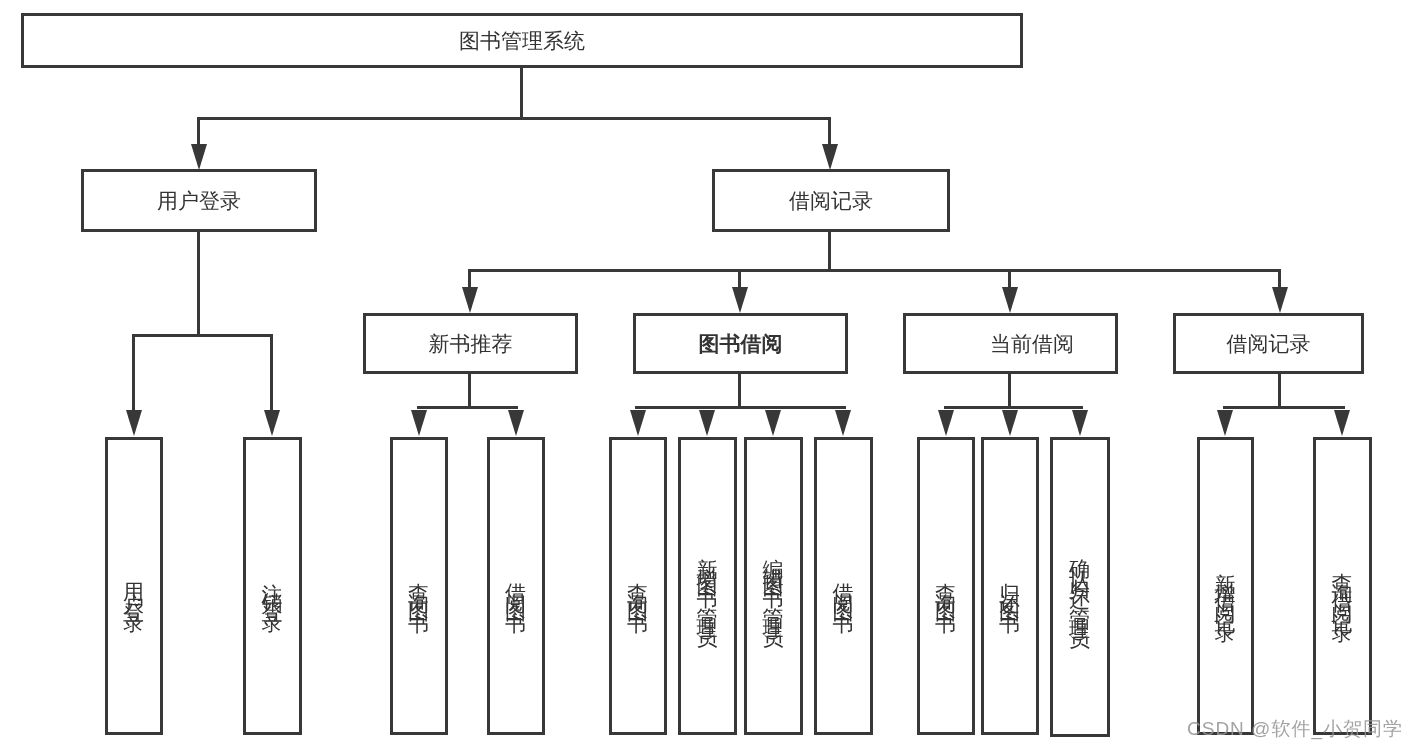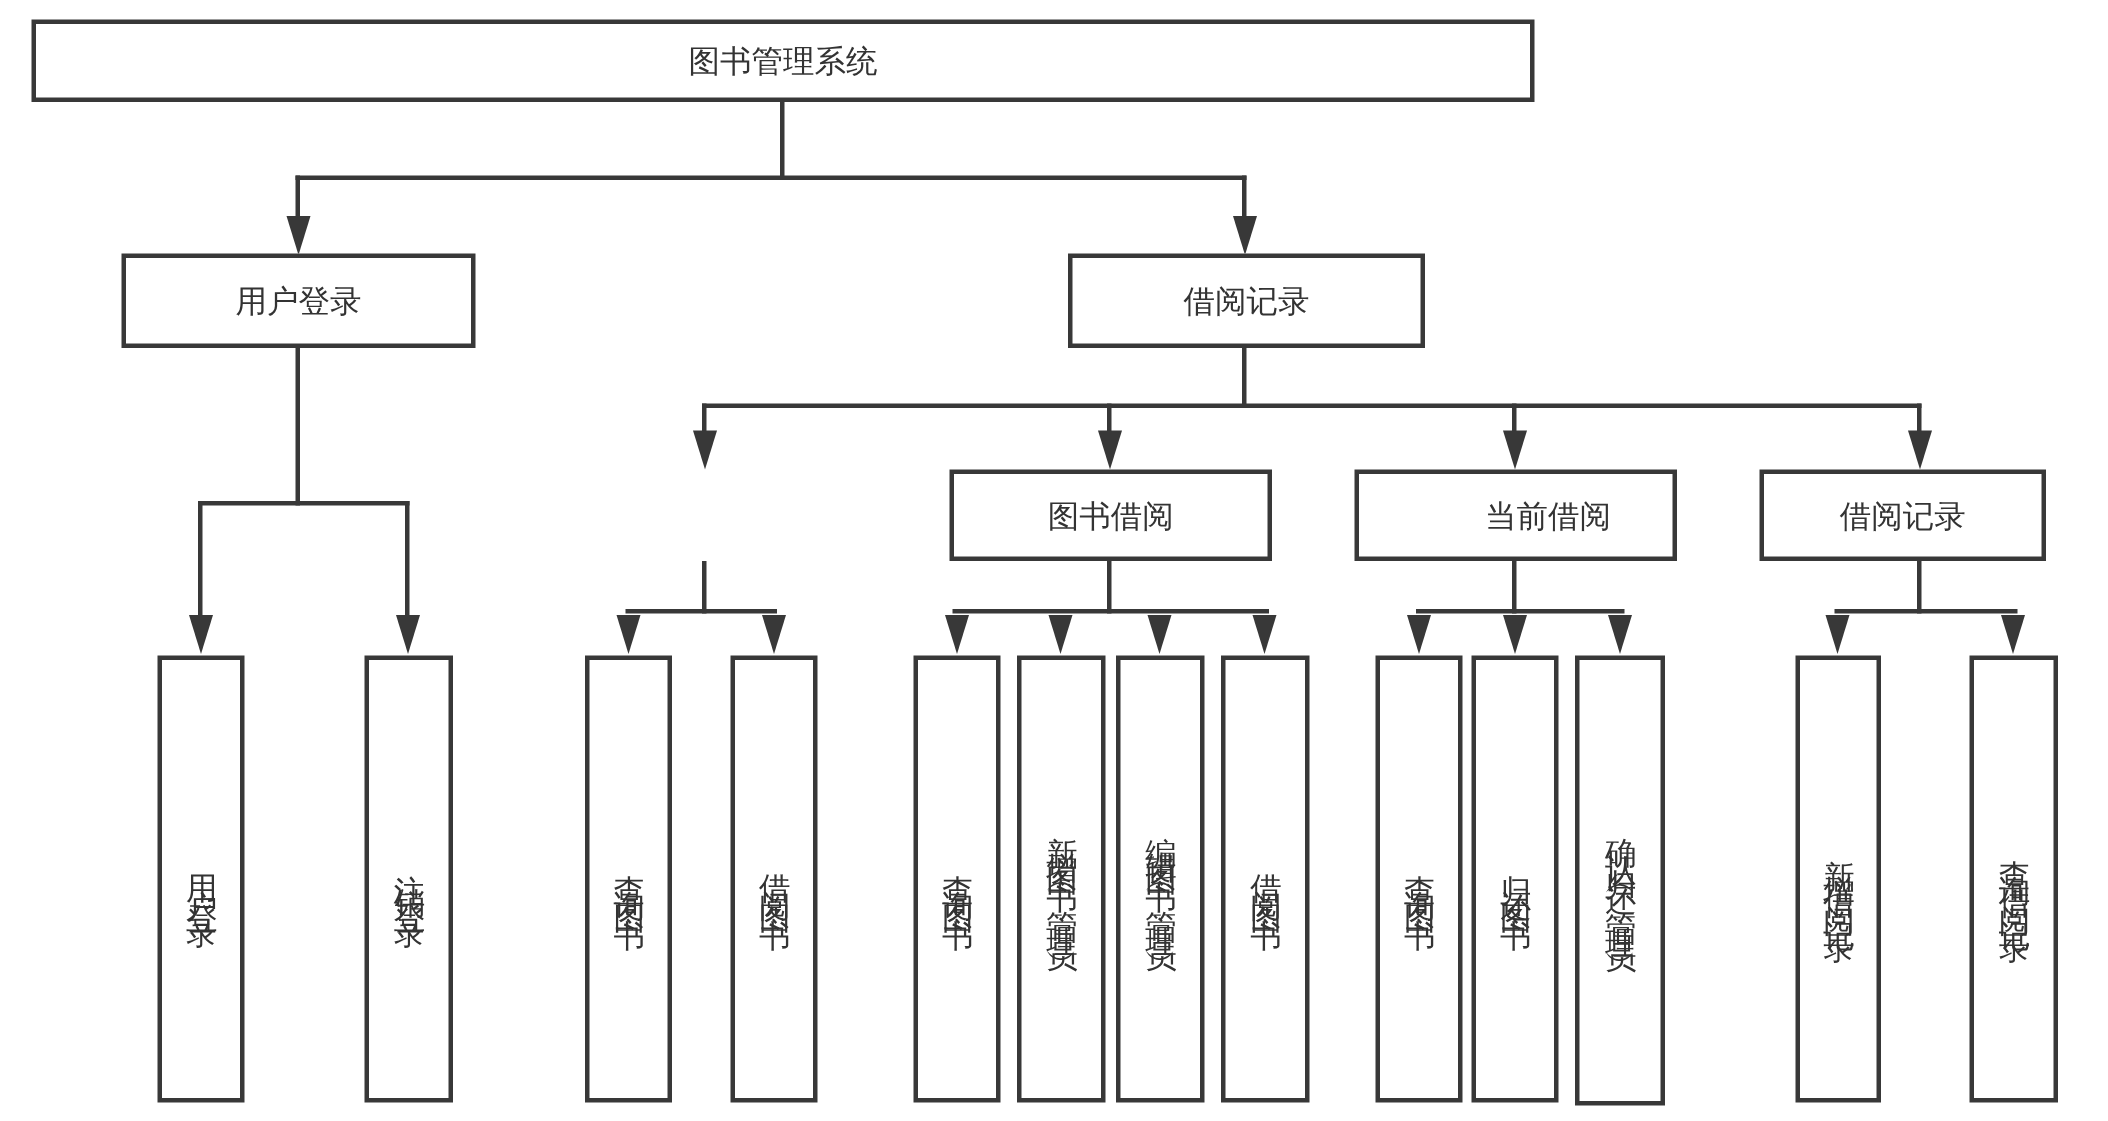"新书推荐" div.node { html: none -> <div> <span>新书推荐</span> </div> }
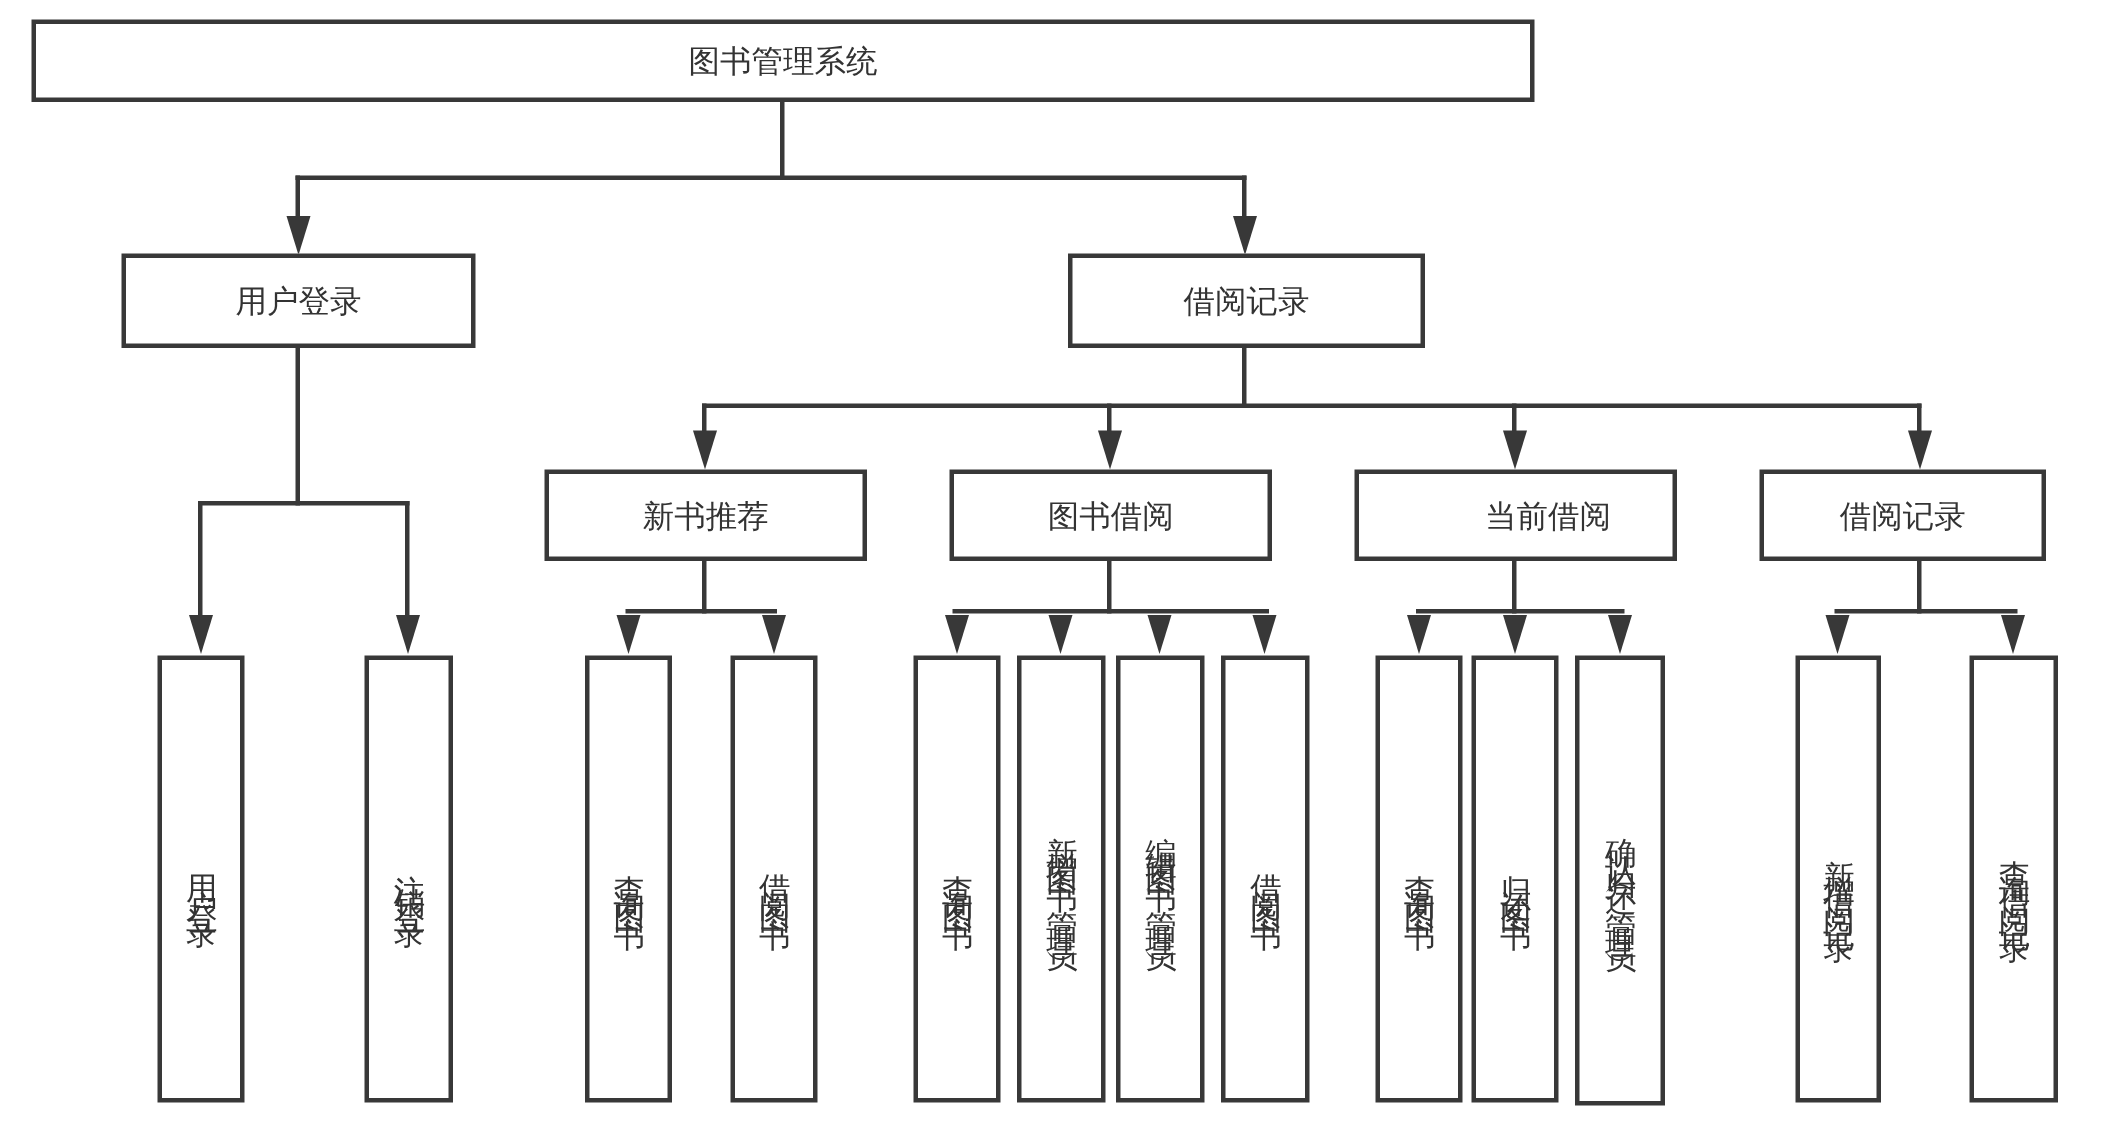"图书借阅" div.node { font-weight: none -> bold }
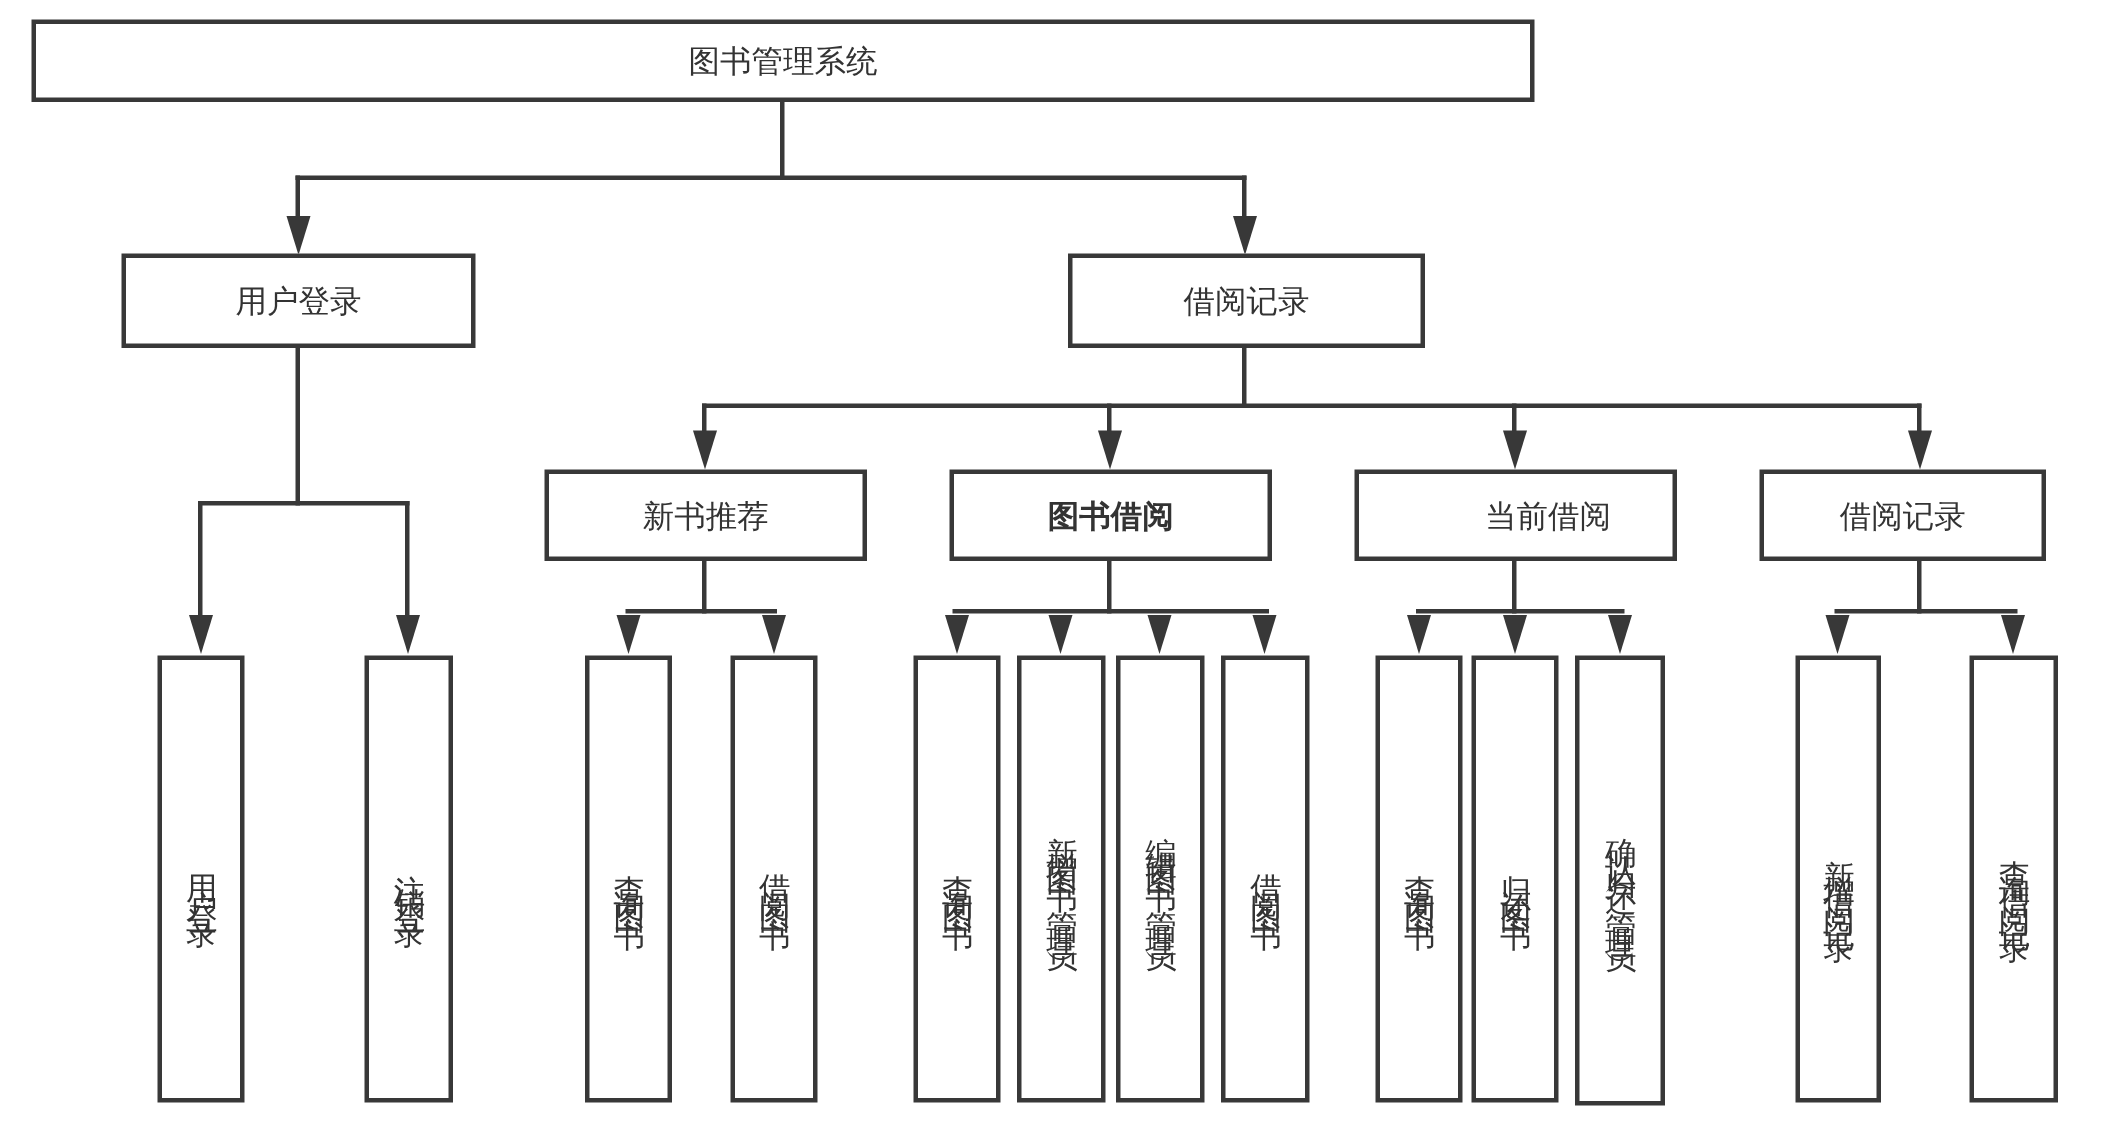"CSDN @软件_小贺同学" div.watermark { html: none -> <div>CSDN @软件_小贺同学</div> }
